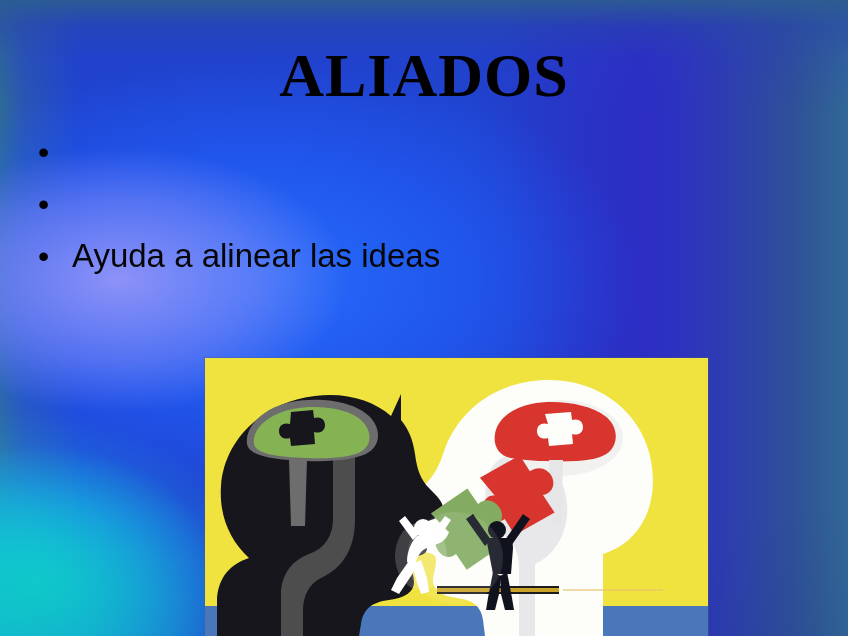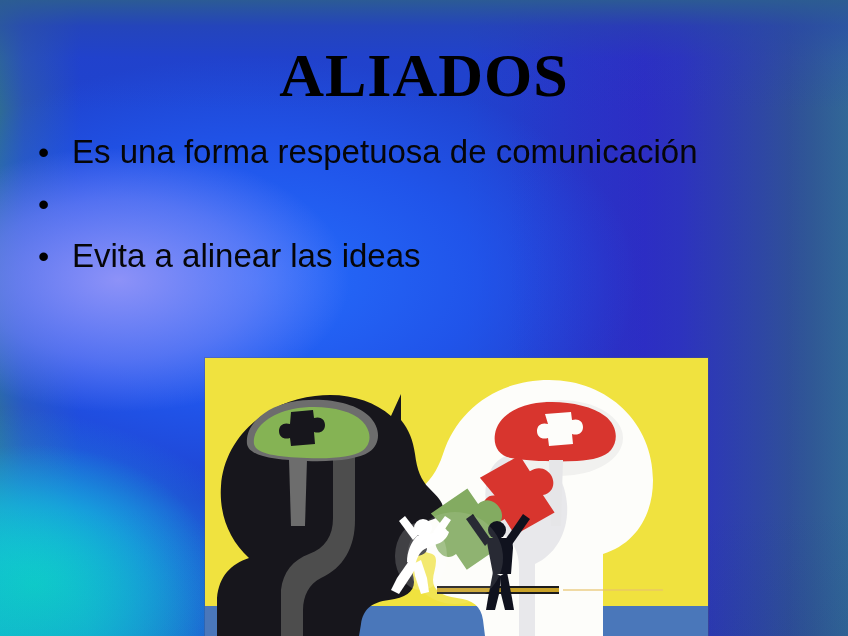"Es una forma respetuosa de" span.bullet-text { html: <span>Es una forma respetuosa de comunicación</span> -> none }
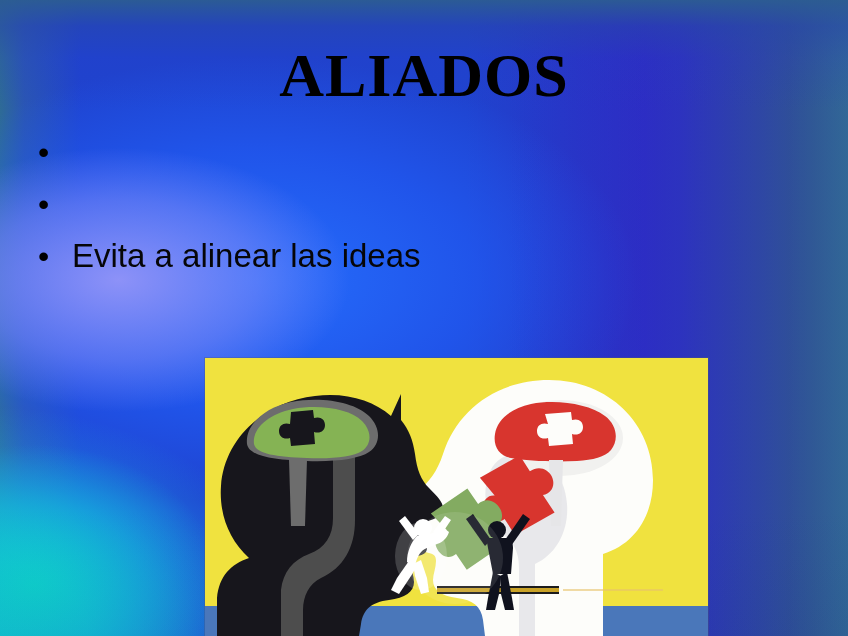"Evita a alinear las ideas" span.bullet-text { text: Evita -> Ayuda }
